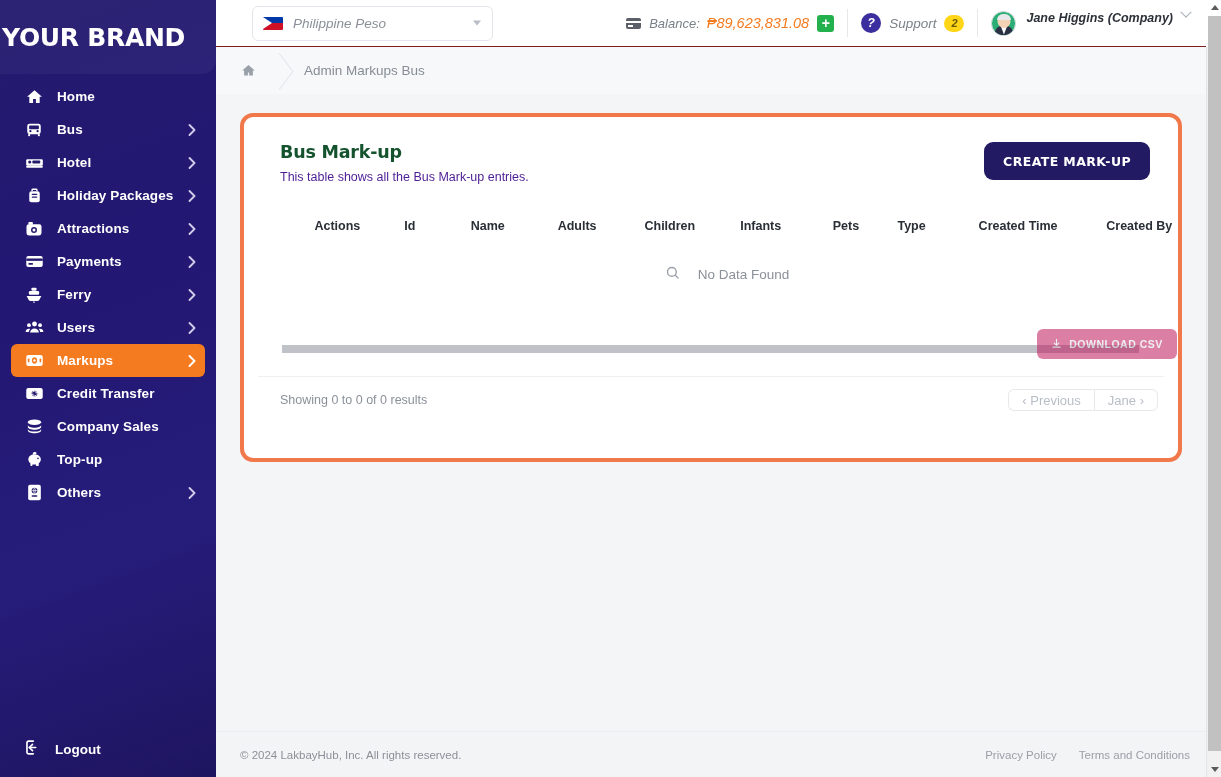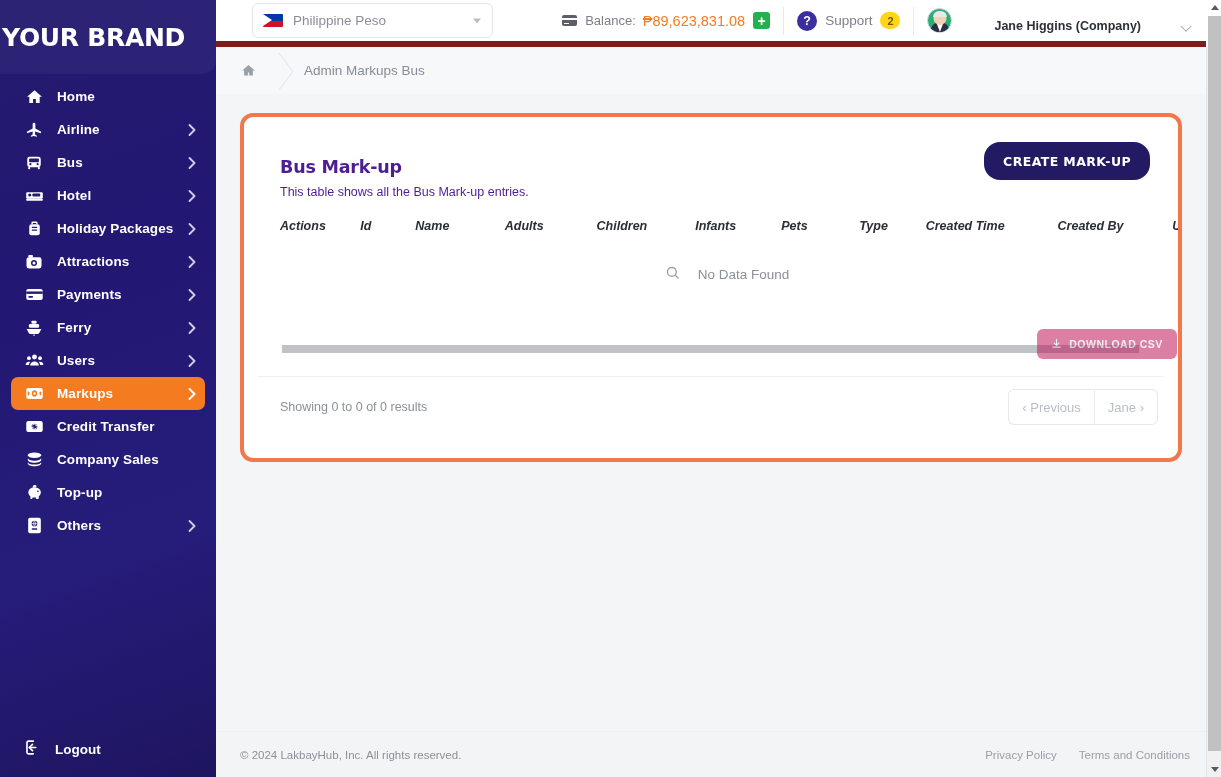"Philippine Peso" .topbar { border-bottom: 6px solid #7f1d1d -> 1px solid #7f1d1d; font-style: none -> italic }
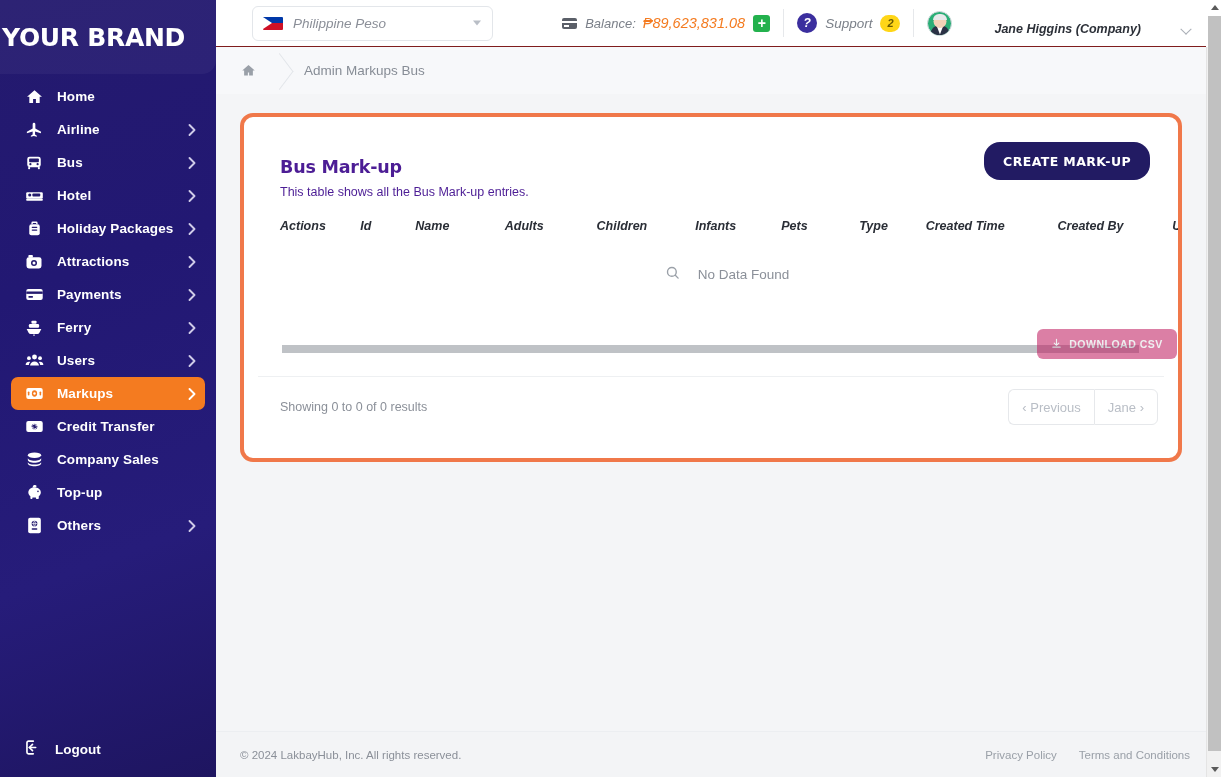"Jane Higgins (Company)" .user-wrap { align-items: flex-end -> flex-start; gap: 32px -> none }
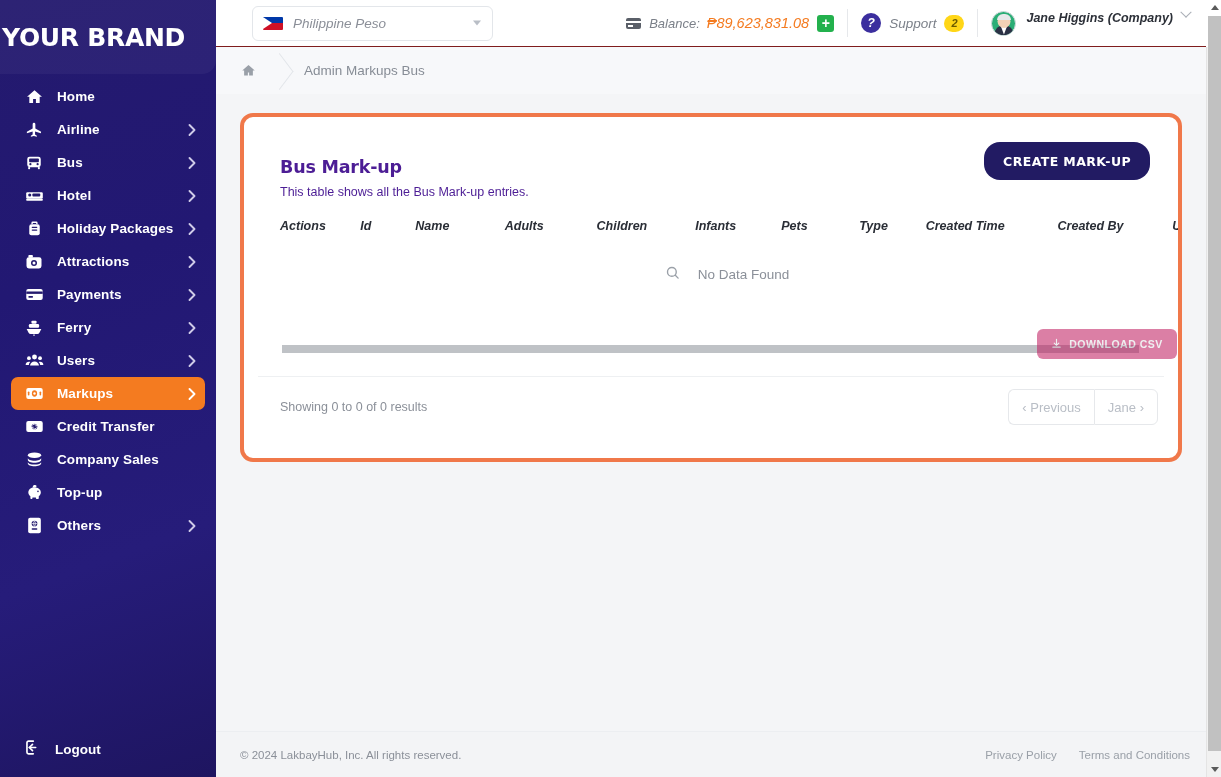"Airline" div.nav-item { html: <div> <span> <svg> <path></path> </svg> </span> <span>Airline</span> <span> <svg> <polyline></polyline> </svg> </span> </div> -> none }
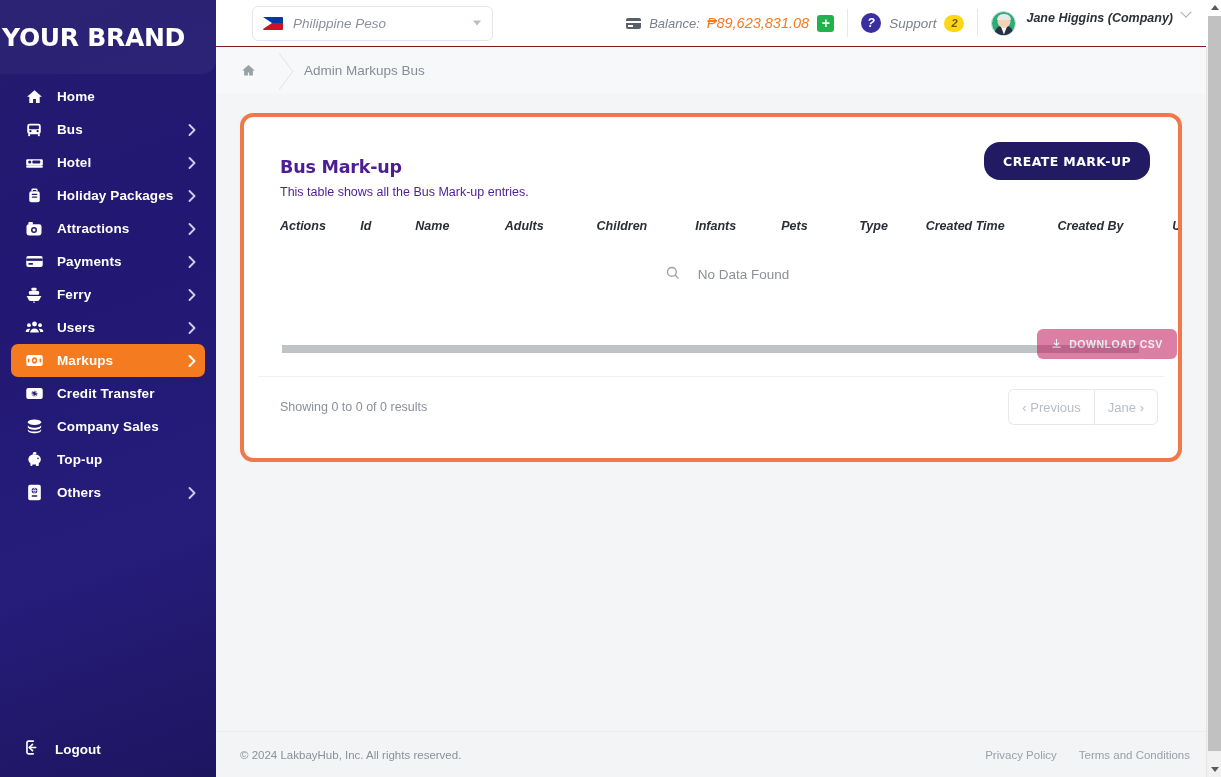"Bus Mark-up" .card-title { color: #4c1d95 -> #14532d; margin-top: 15px -> none }
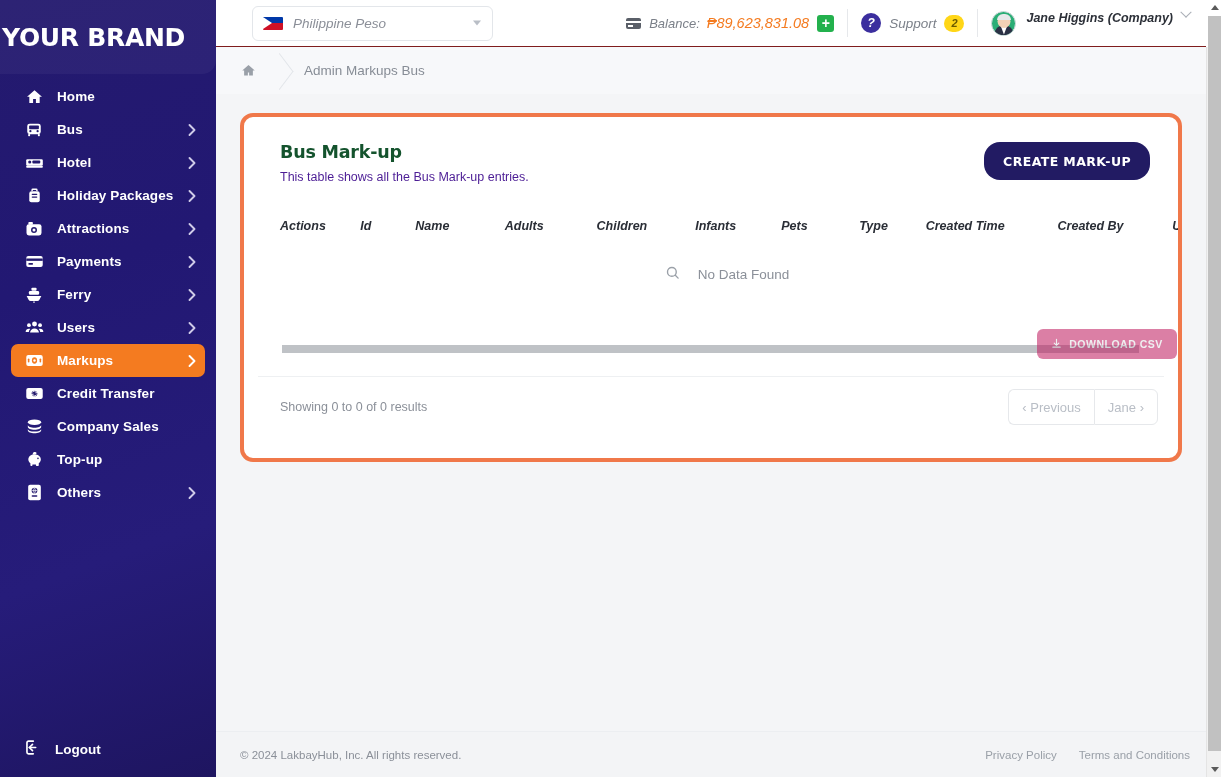"CREATE MARK-UP" .create-btn { border-radius: 16px -> 9px }
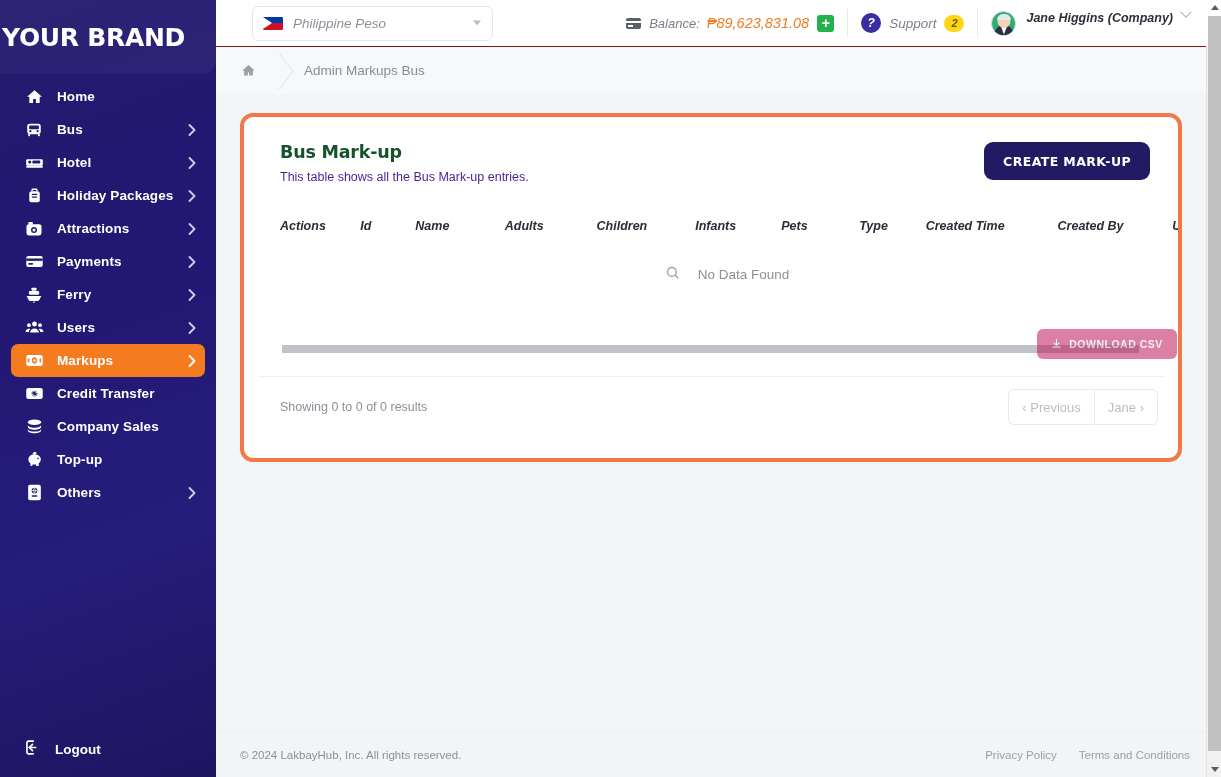"Actions" table.tbl th { font-style: italic -> none; text-align: left -> right }
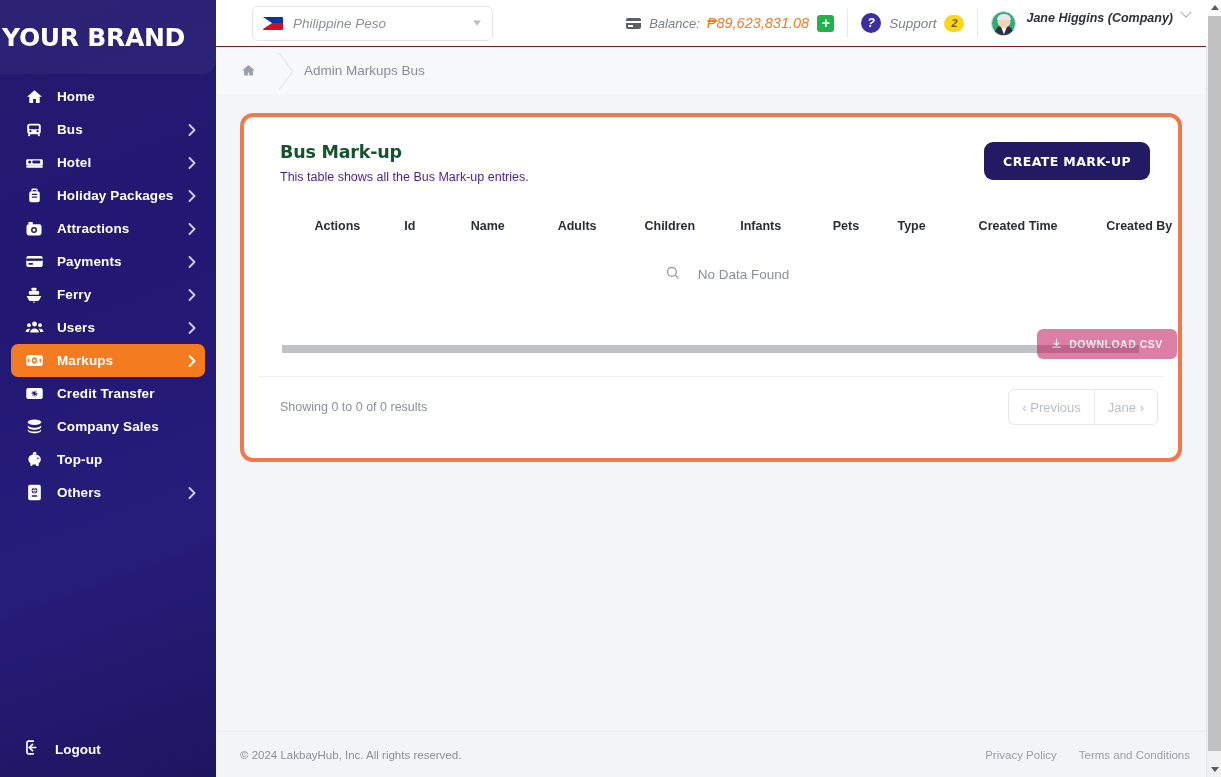"Markups" .nav-item.active { border-radius: none -> 6px }
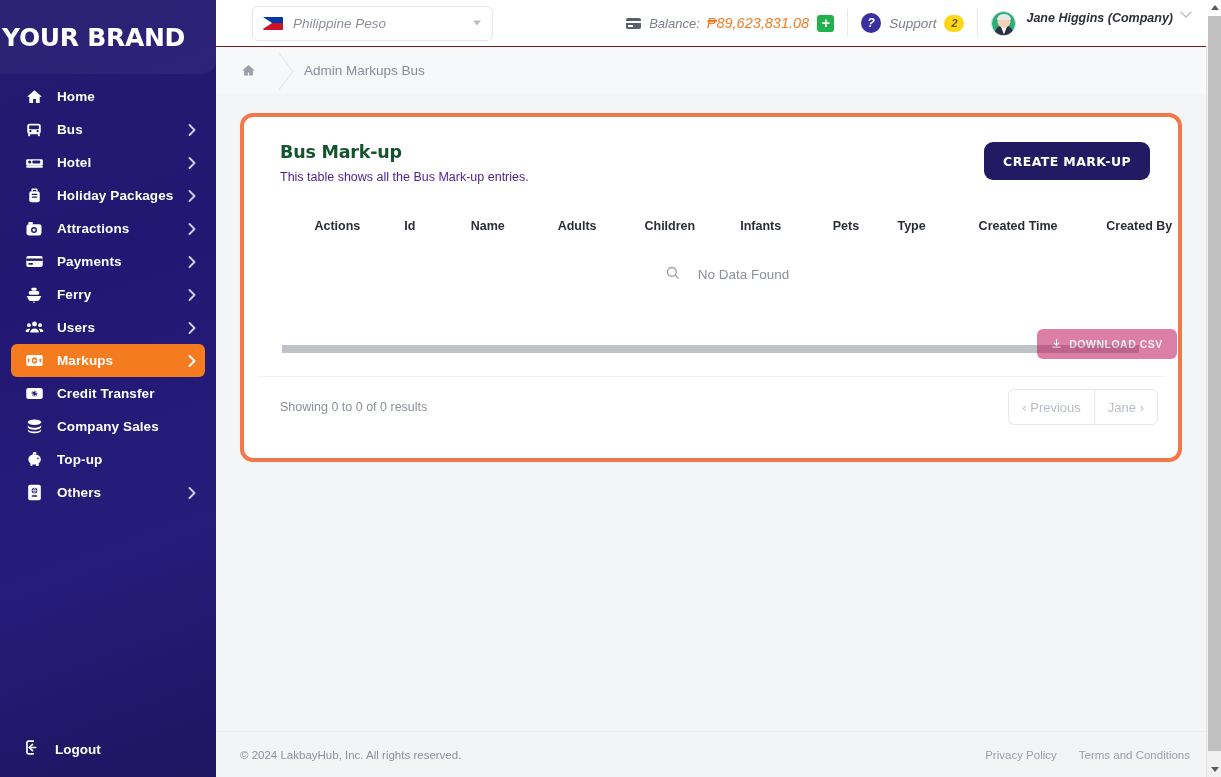"‹ Previous" .pager button { height: 36px -> 22px }
